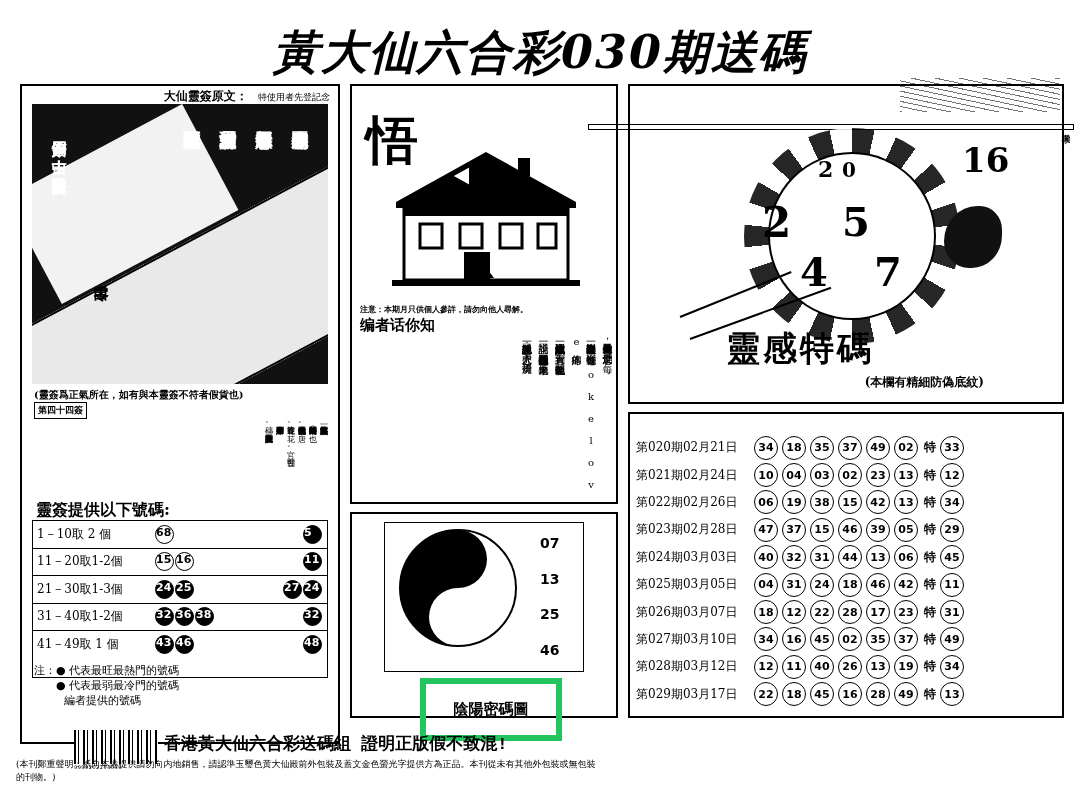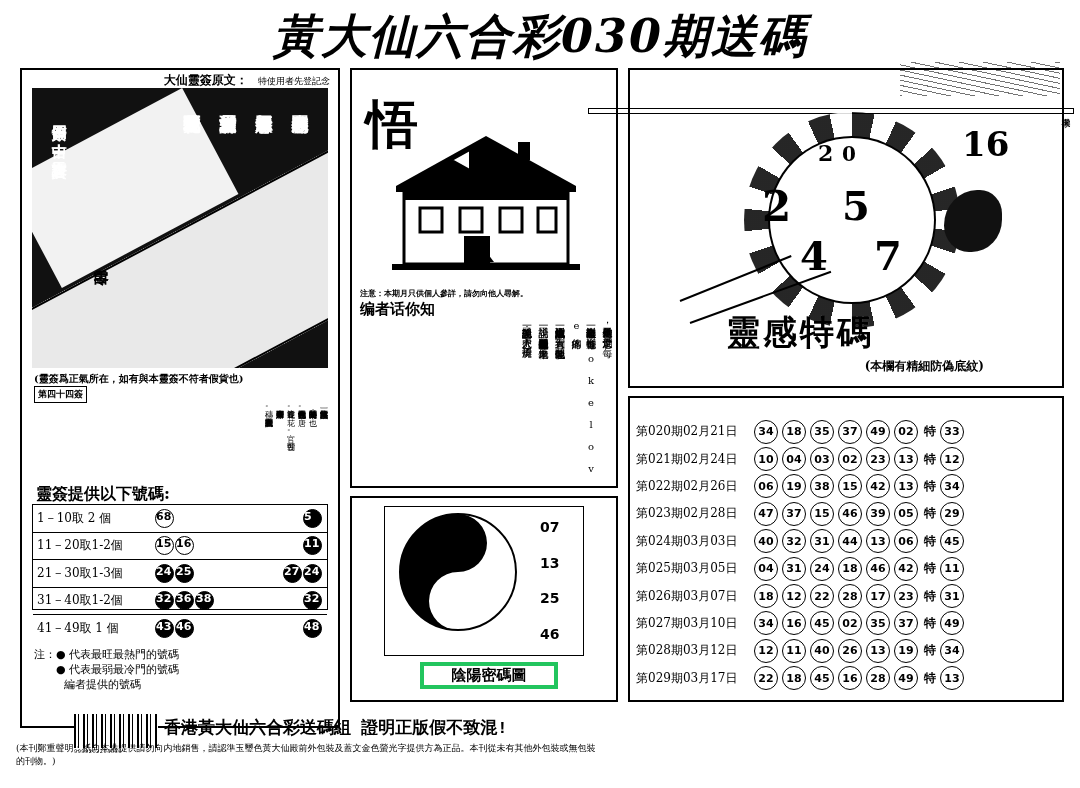"黃大仙六合彩030期送碼" .page { margin-top: none -> 16px }
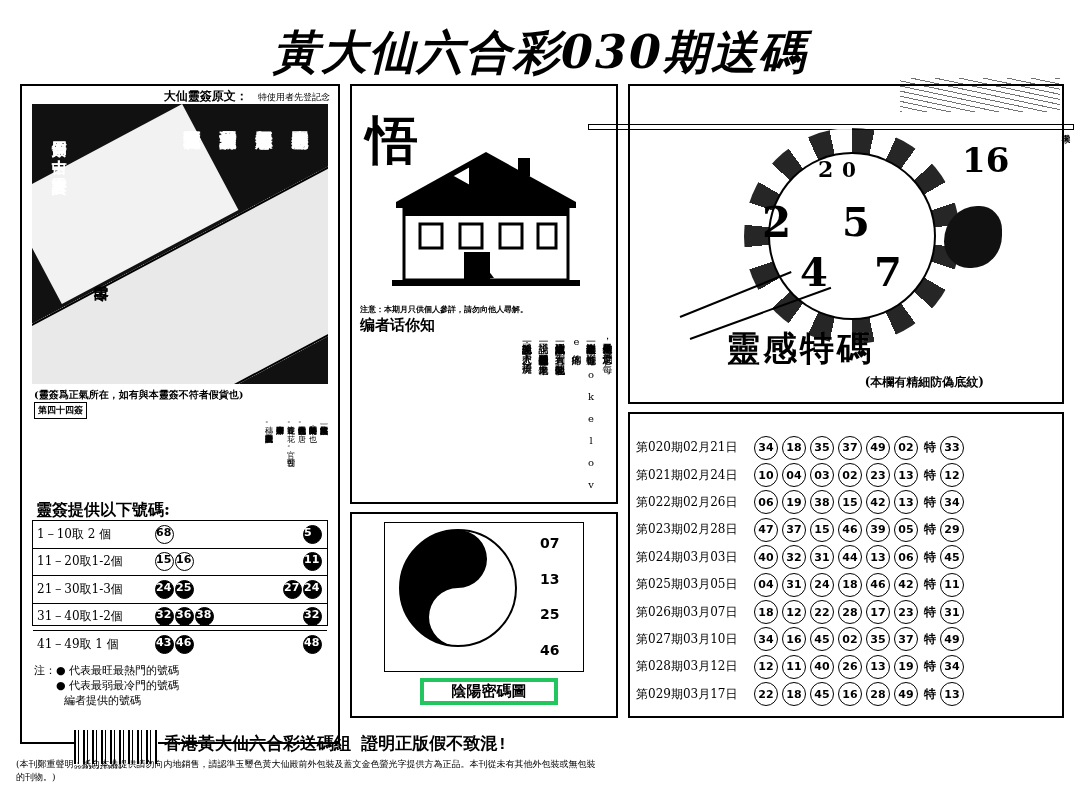"1－10取 2 個" .tips-table { height: 106px -> 158px }
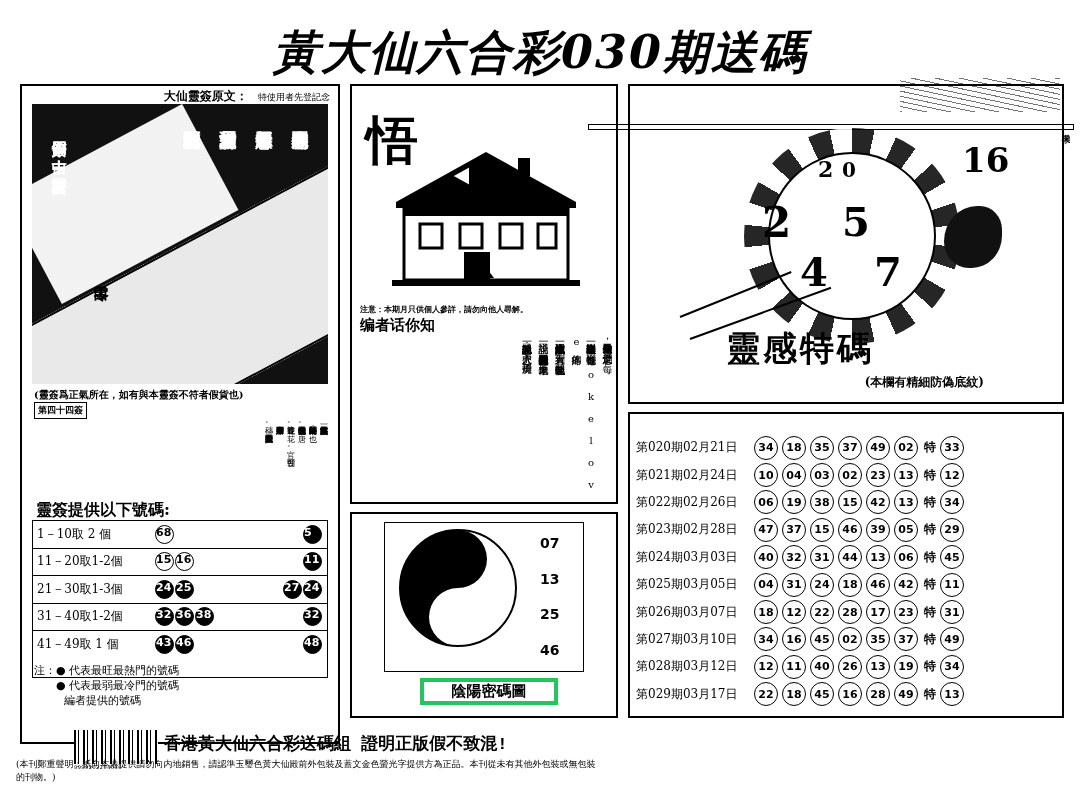"陰陽密碼圖" .taiji-caption { border: 4px solid #22c55e -> 6px solid #22c55e; padding: 0 0 -> 16px 0 }
